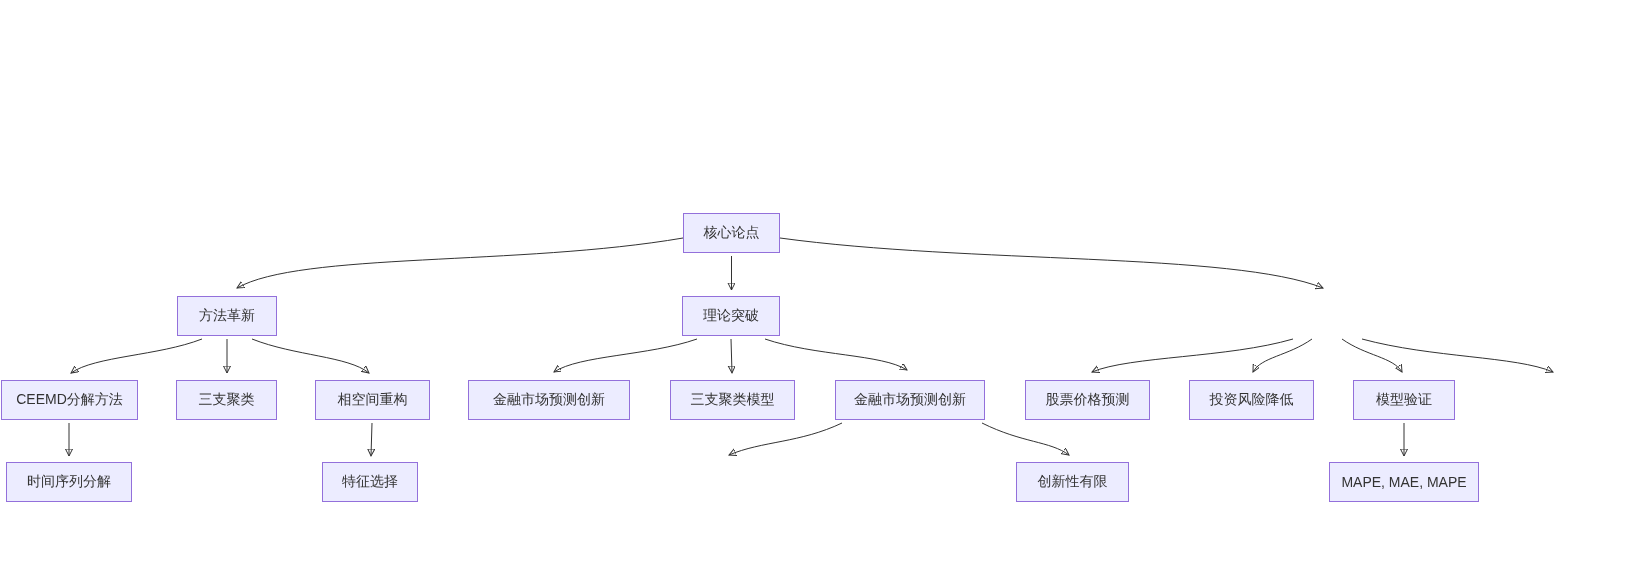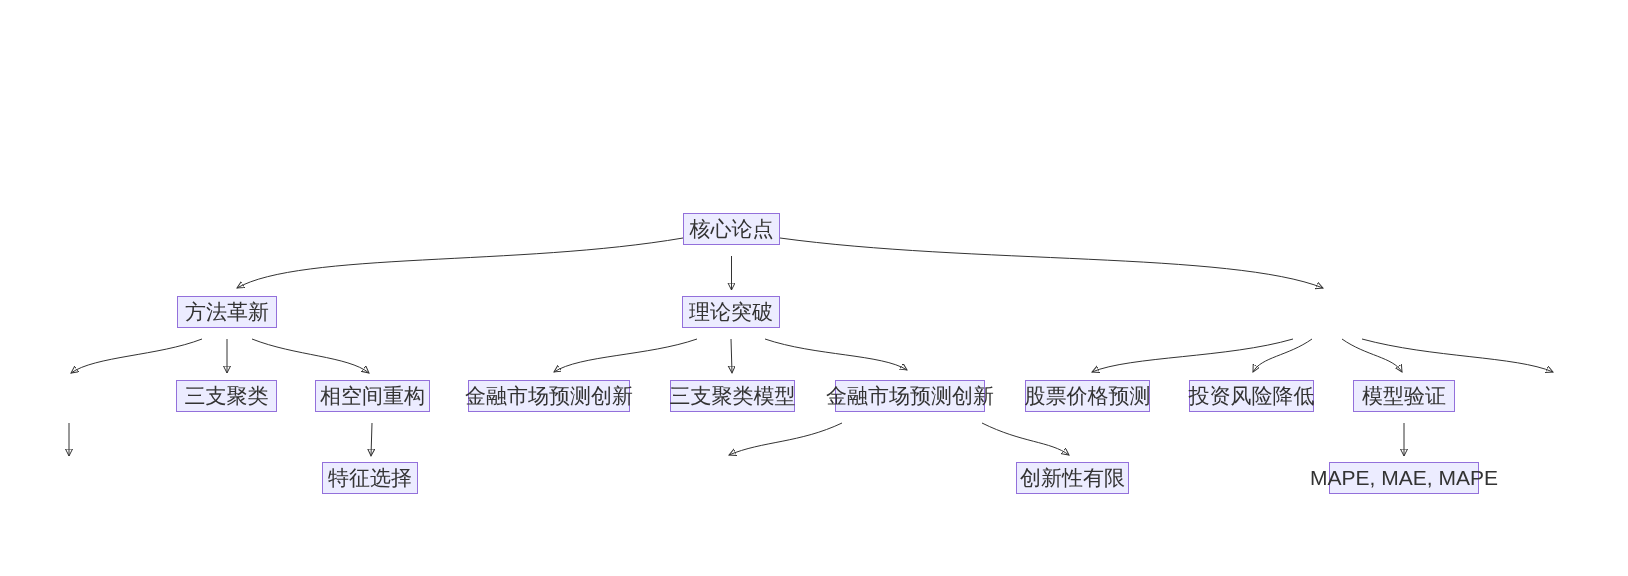"核心论点" .node { font-size: 21px -> 14px; height: 32px -> 40px }
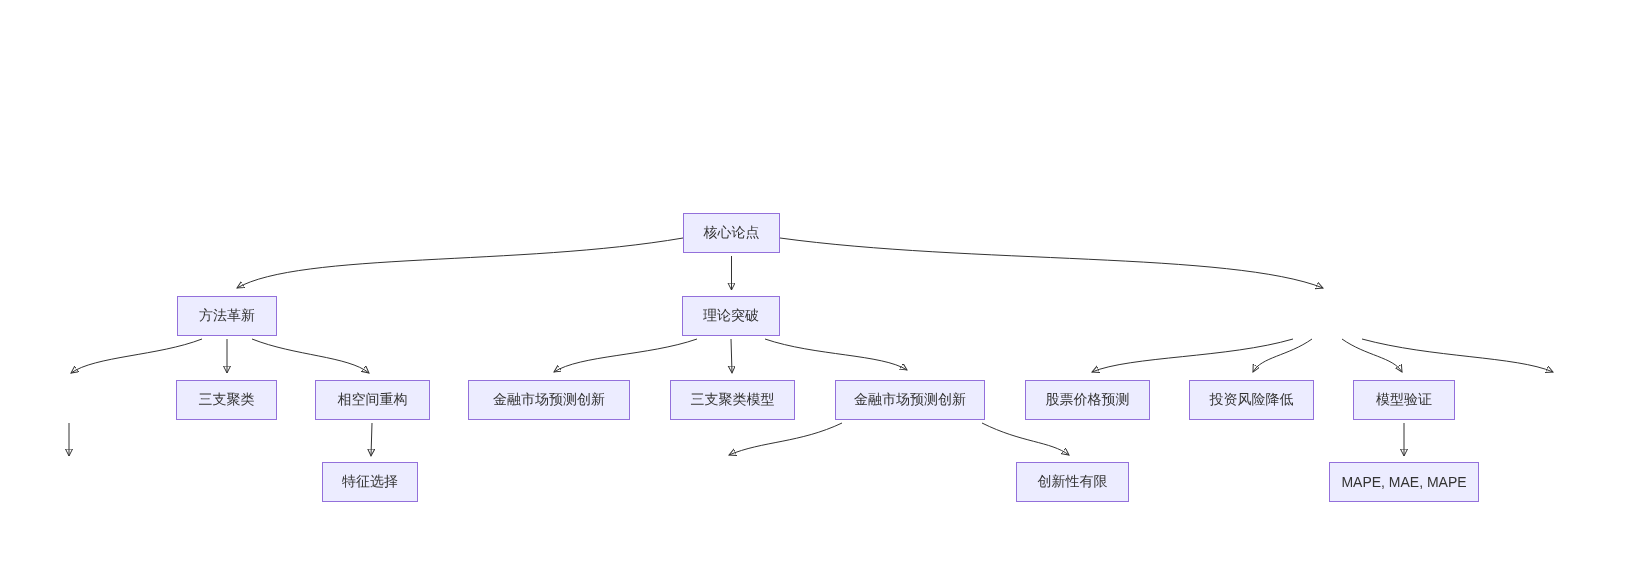"CEEMD分解方法" div.node { html: none -> <div>CEEMD分解方法</div> }
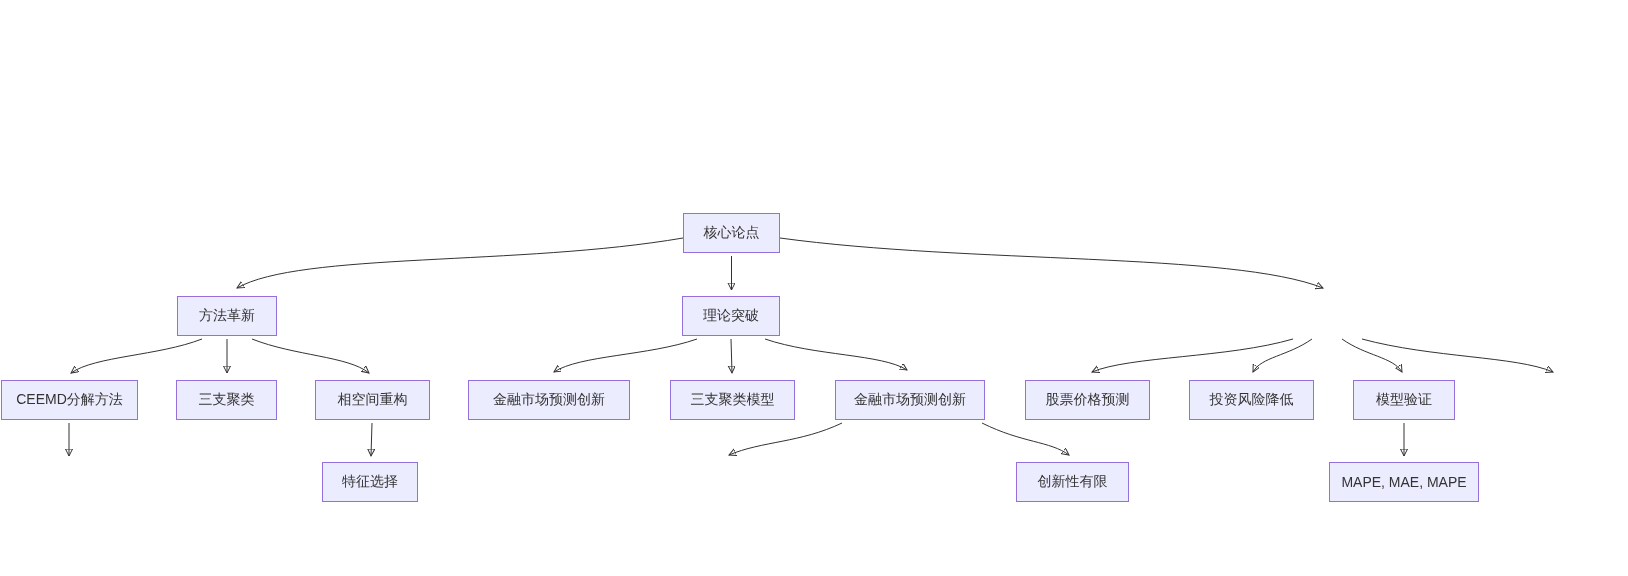"时间序列分解" div.node { html: none -> <div>时间序列分解</div> }
